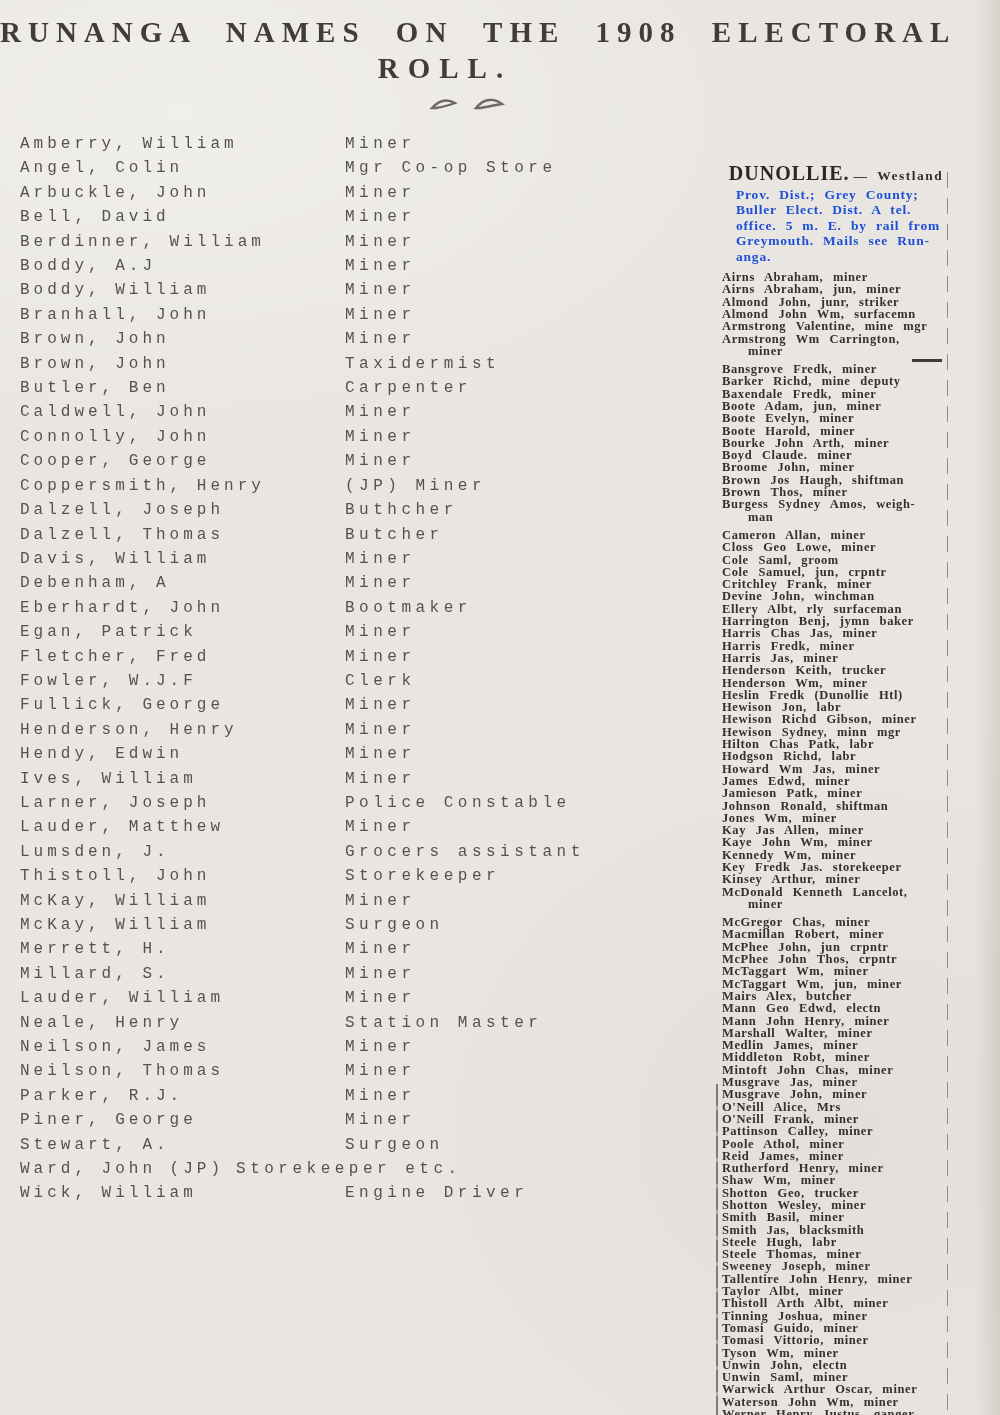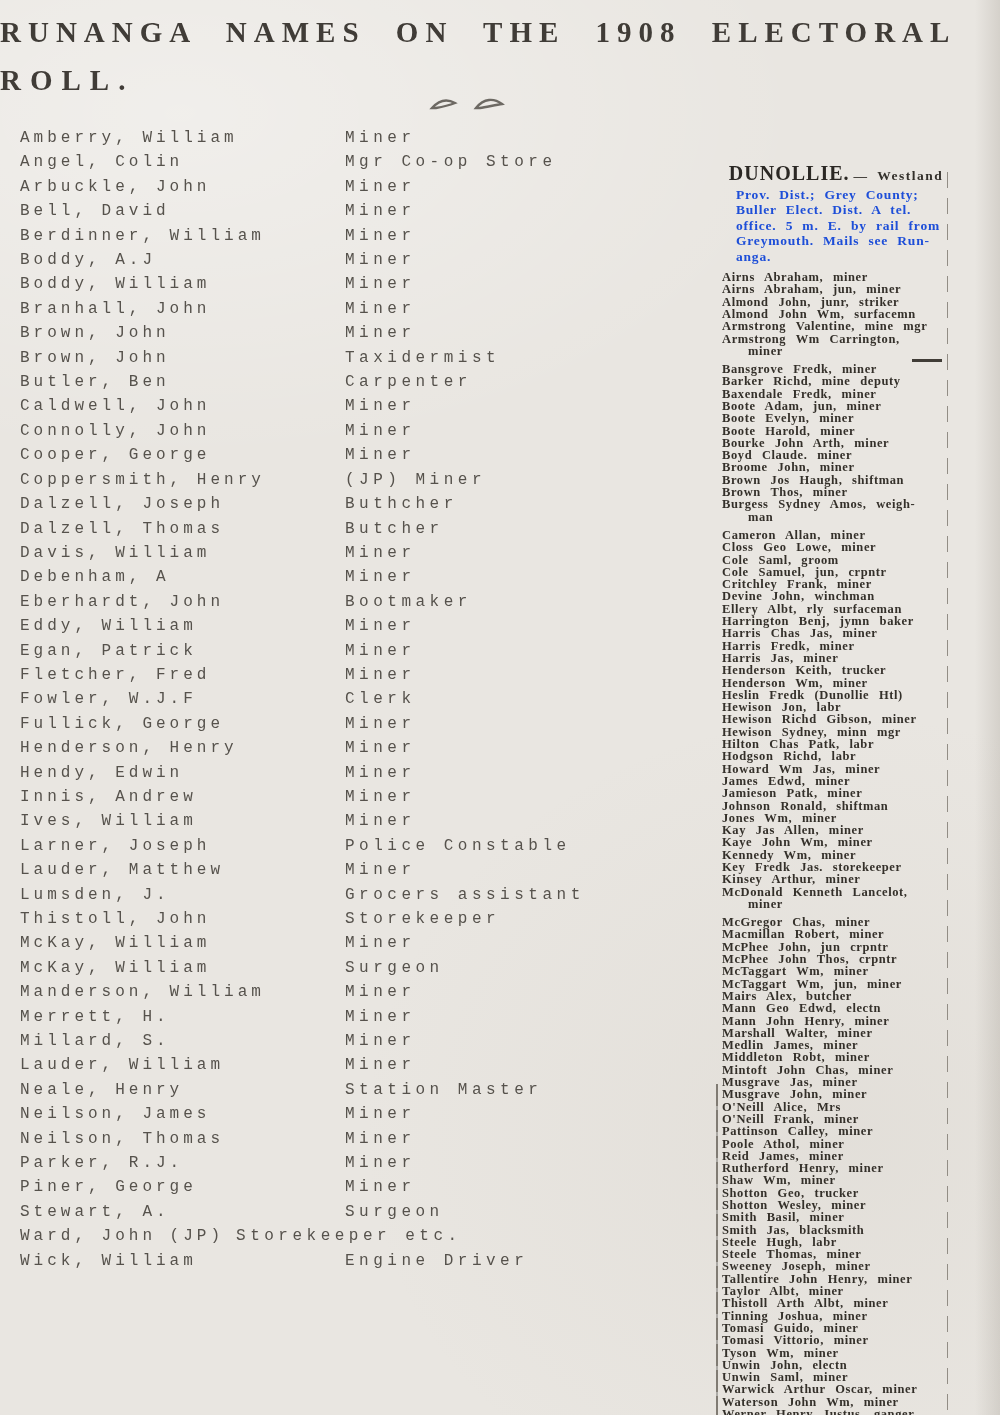"RUNANGA NAMES ON THE 1908" .title-block { text-align: left -> center }
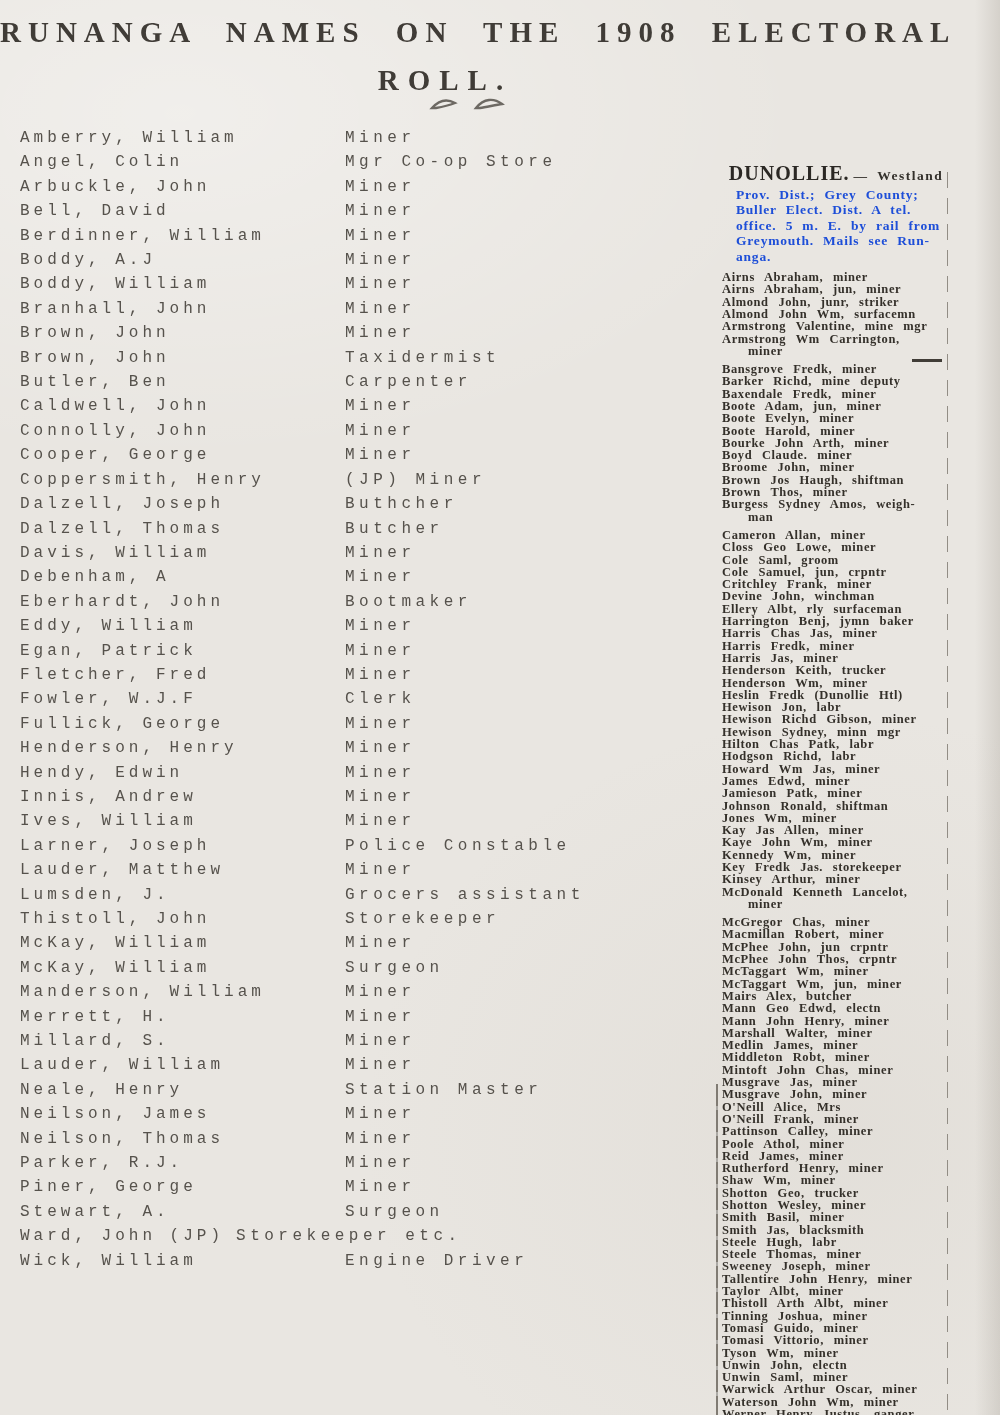"ROLL." .title-line2 { margin-top: 15px -> 3px }
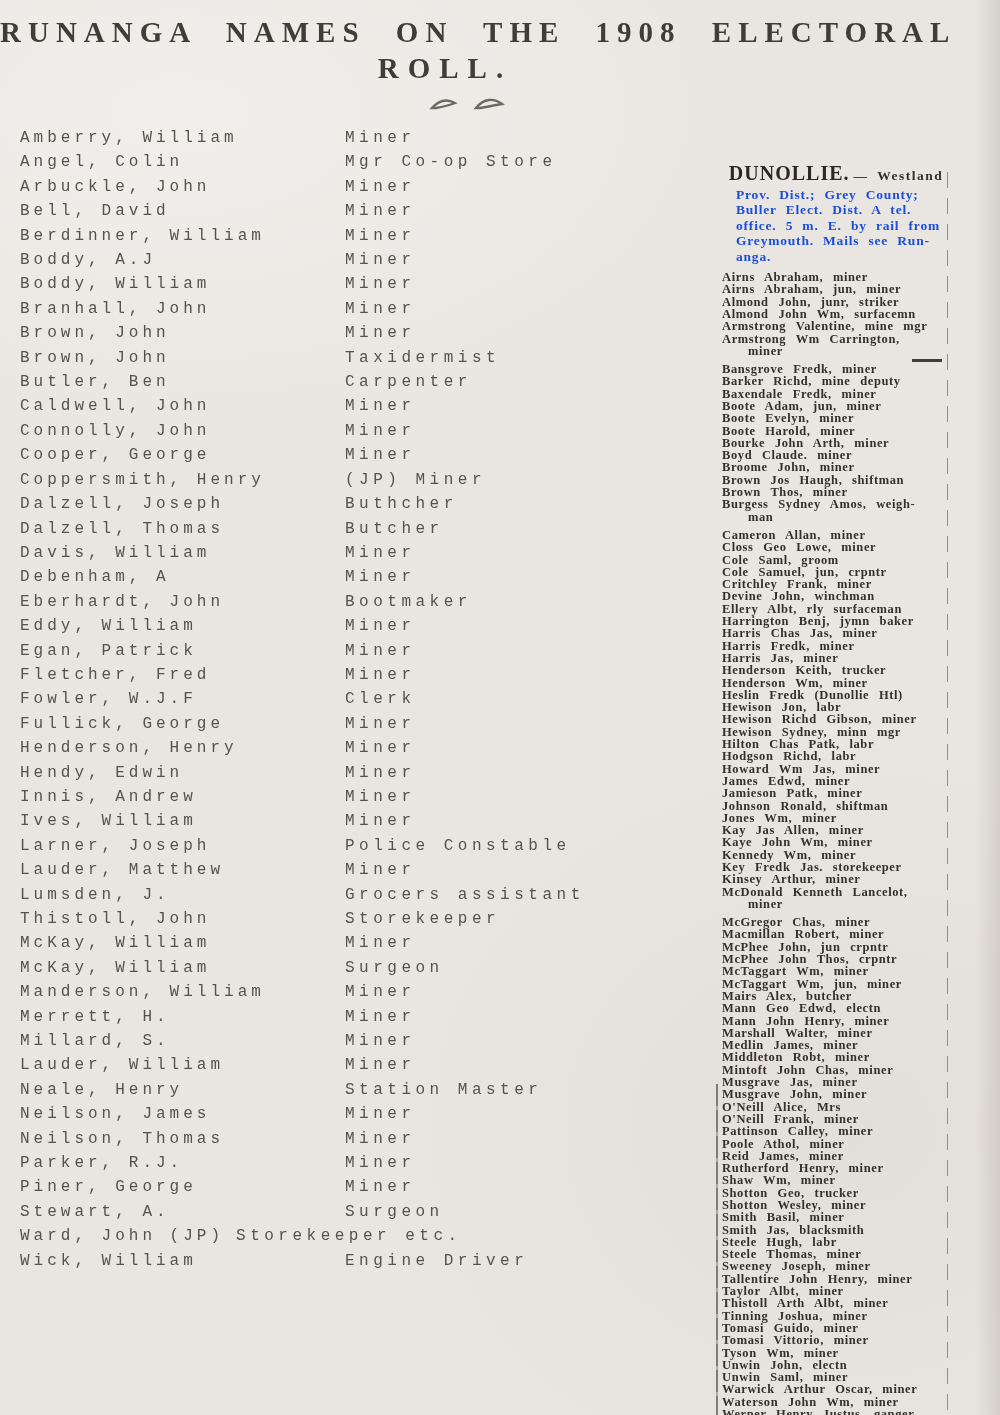"Amberry, William Miner" .roll { top: 126px -> 132px }
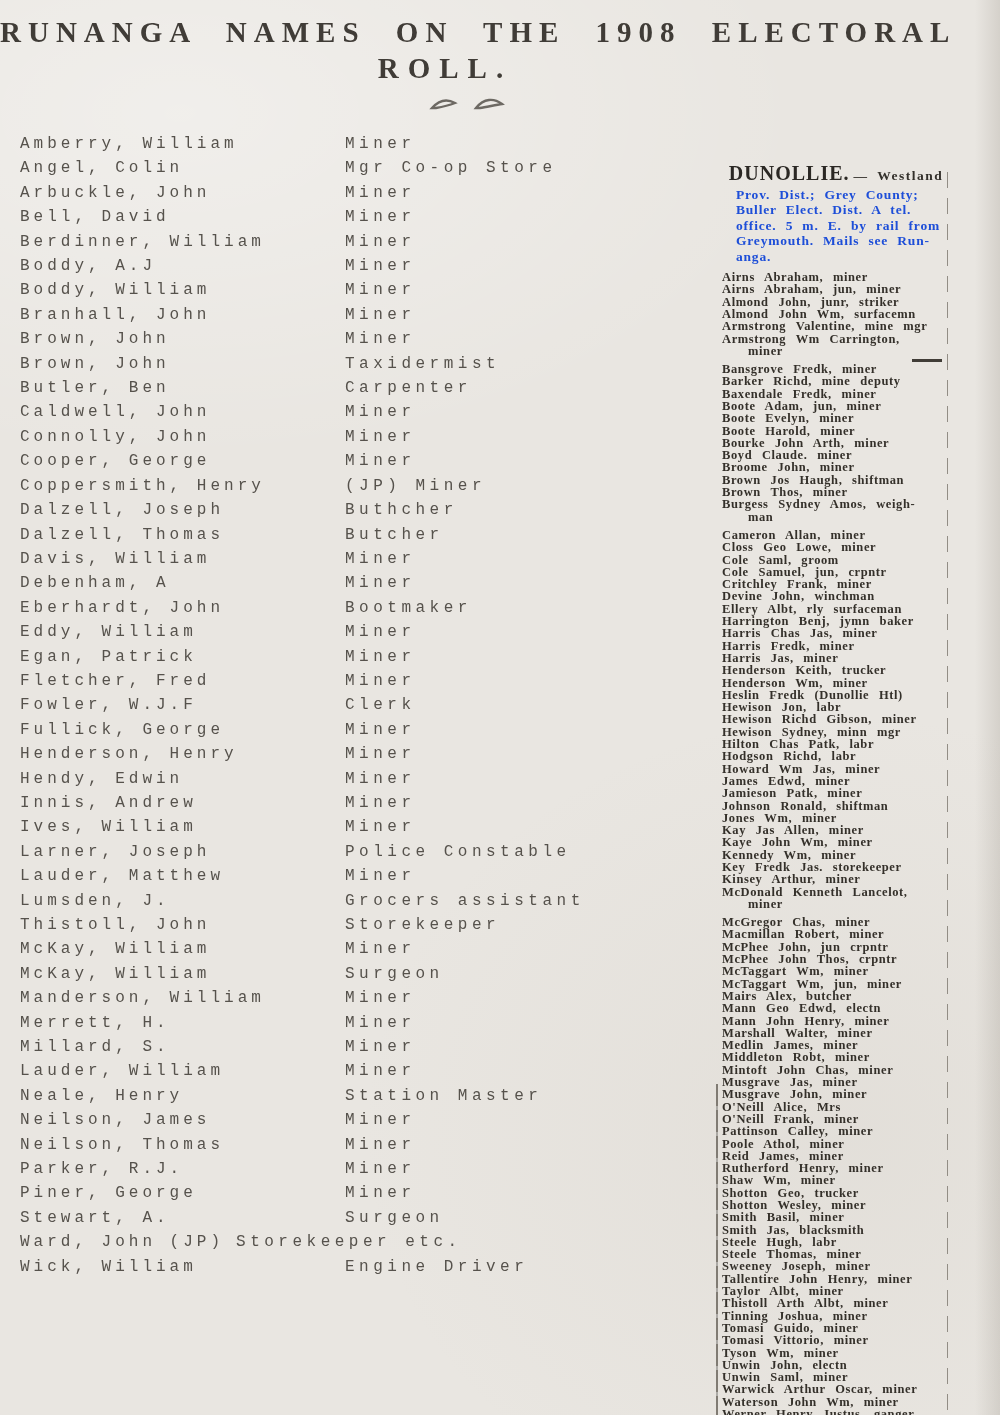"Eddy, William Miner" div.roll-row { html: <div><span>Eddy, William</span><span>Miner</span></div> -> none }
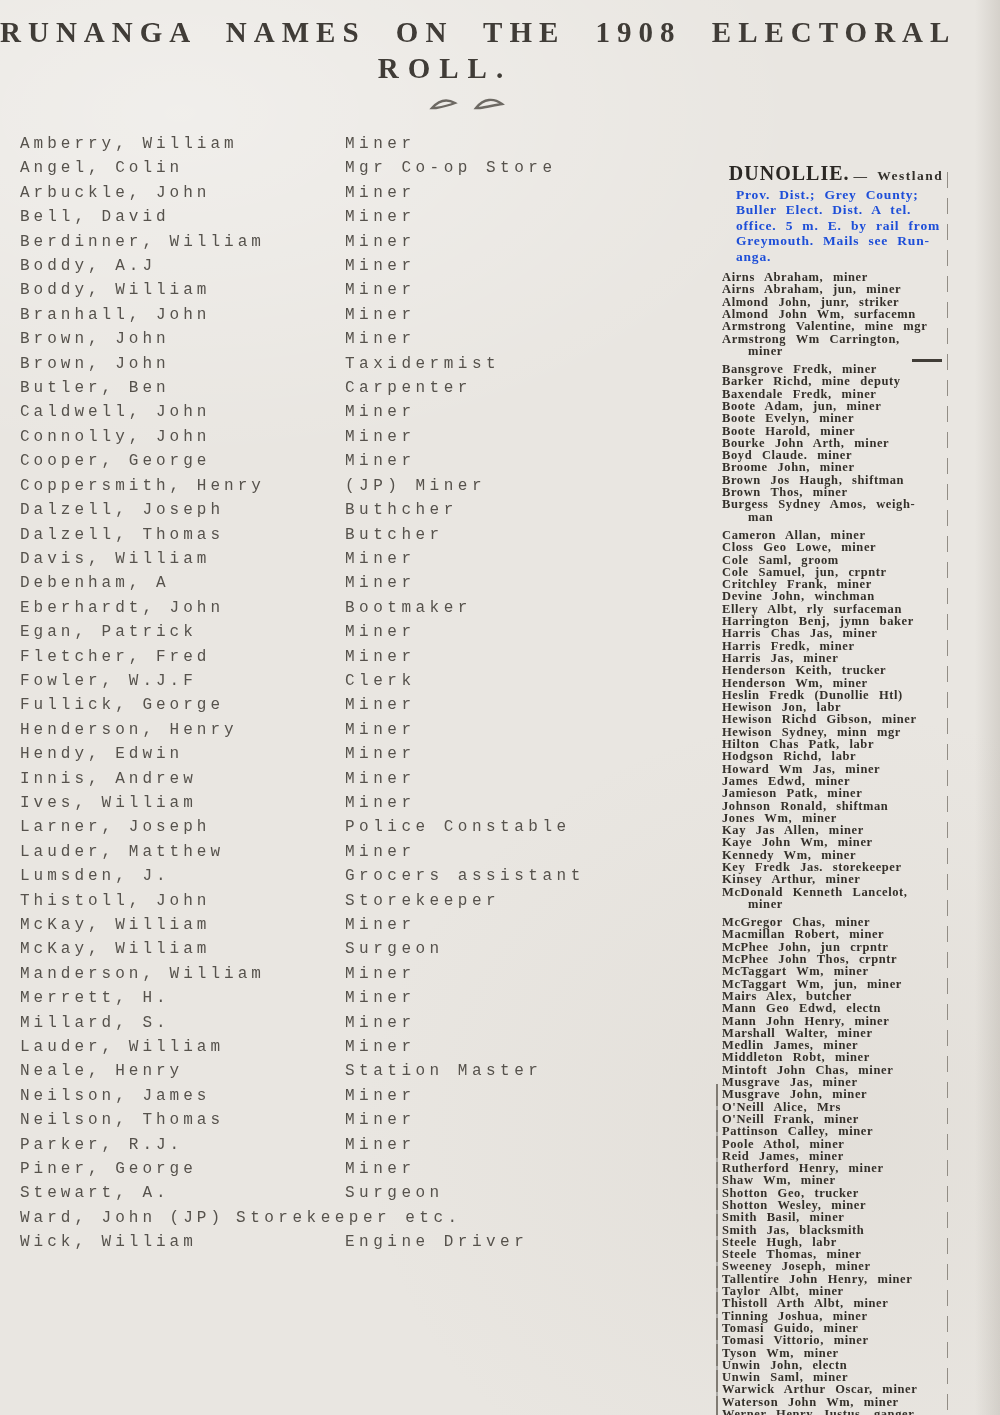"Innis, Andrew Miner" div.roll-row { html: <div><span>Innis, Andrew</span><span>Miner</span></div> -> none }
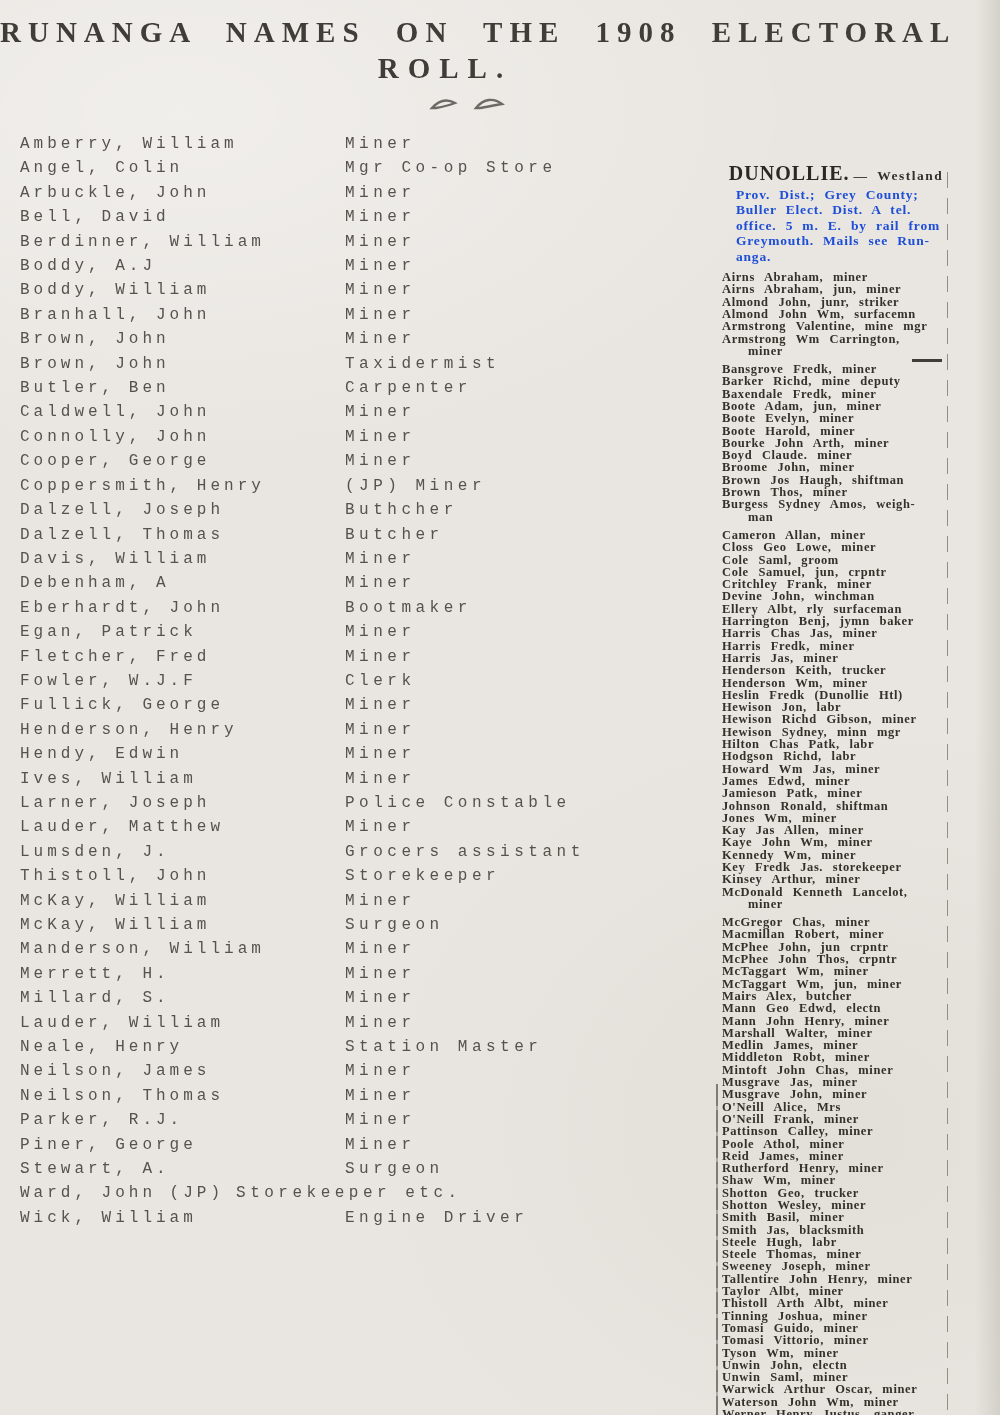"Manderson, William Miner" div.roll-row { html: <div><span>Manderson, William</span><span>Miner</span></div> -> none }
